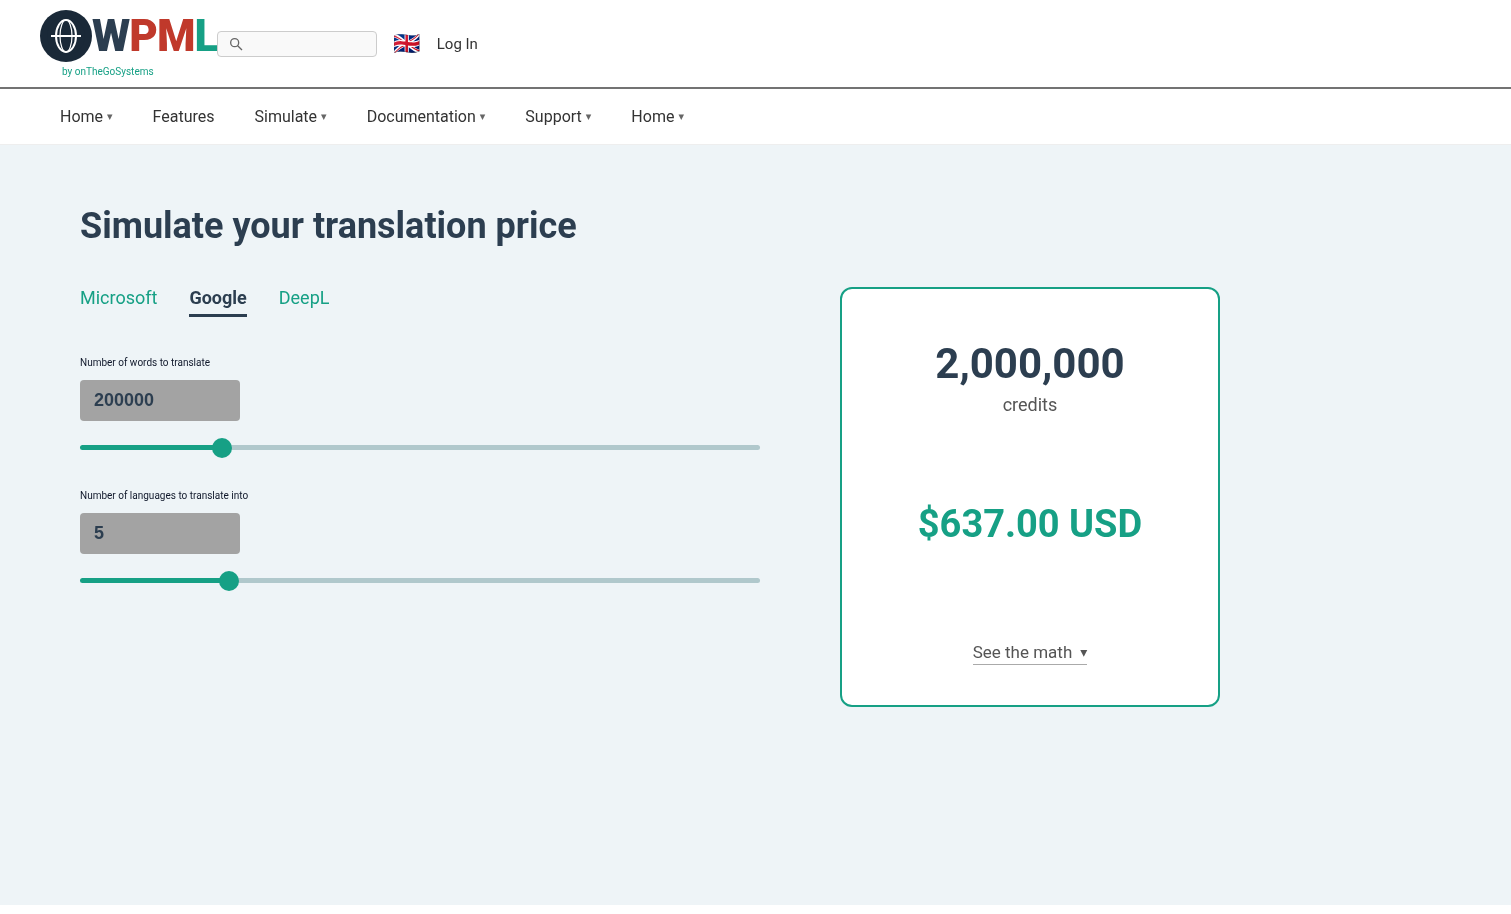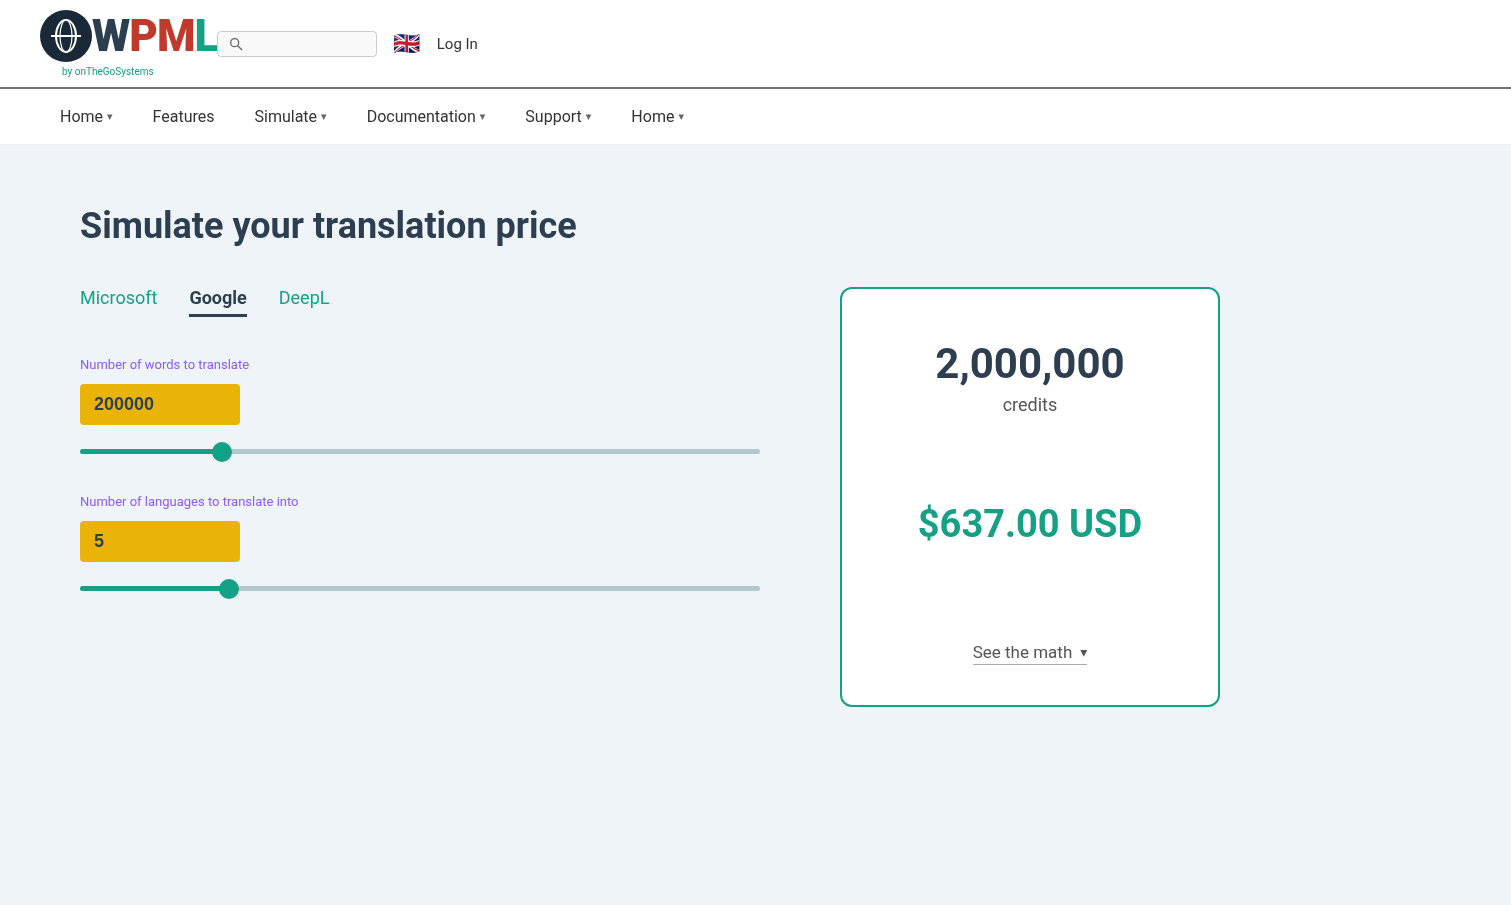"Number of words to translate" .input-label { color: #8b5cf6 -> #0f172a; font-size: 13px -> 10px }
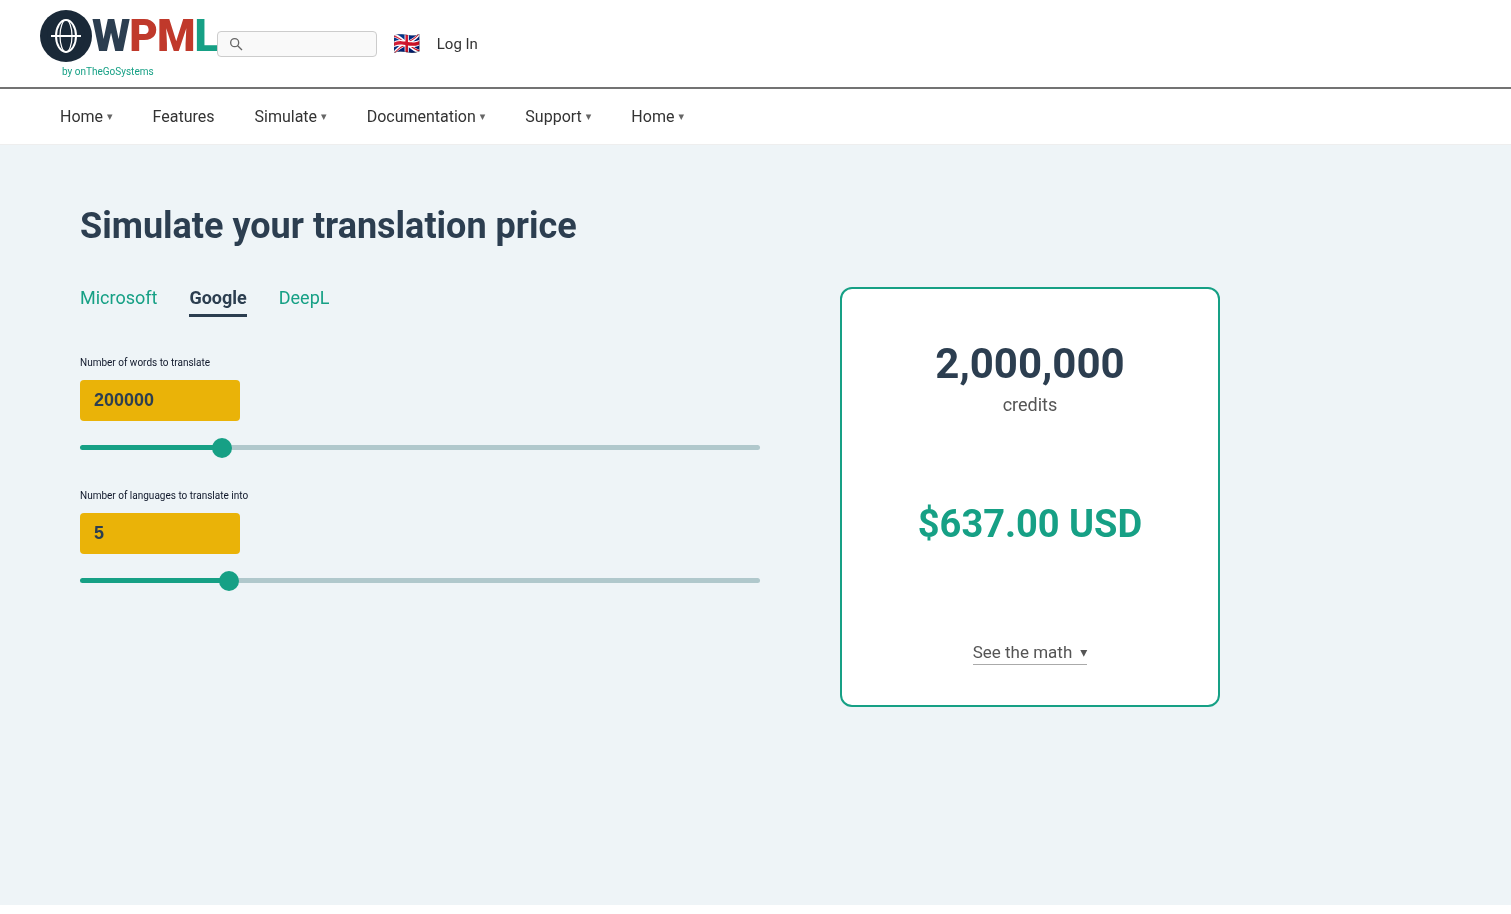"200000" .number-input { background: #eab308 -> #a3a3a3 }
